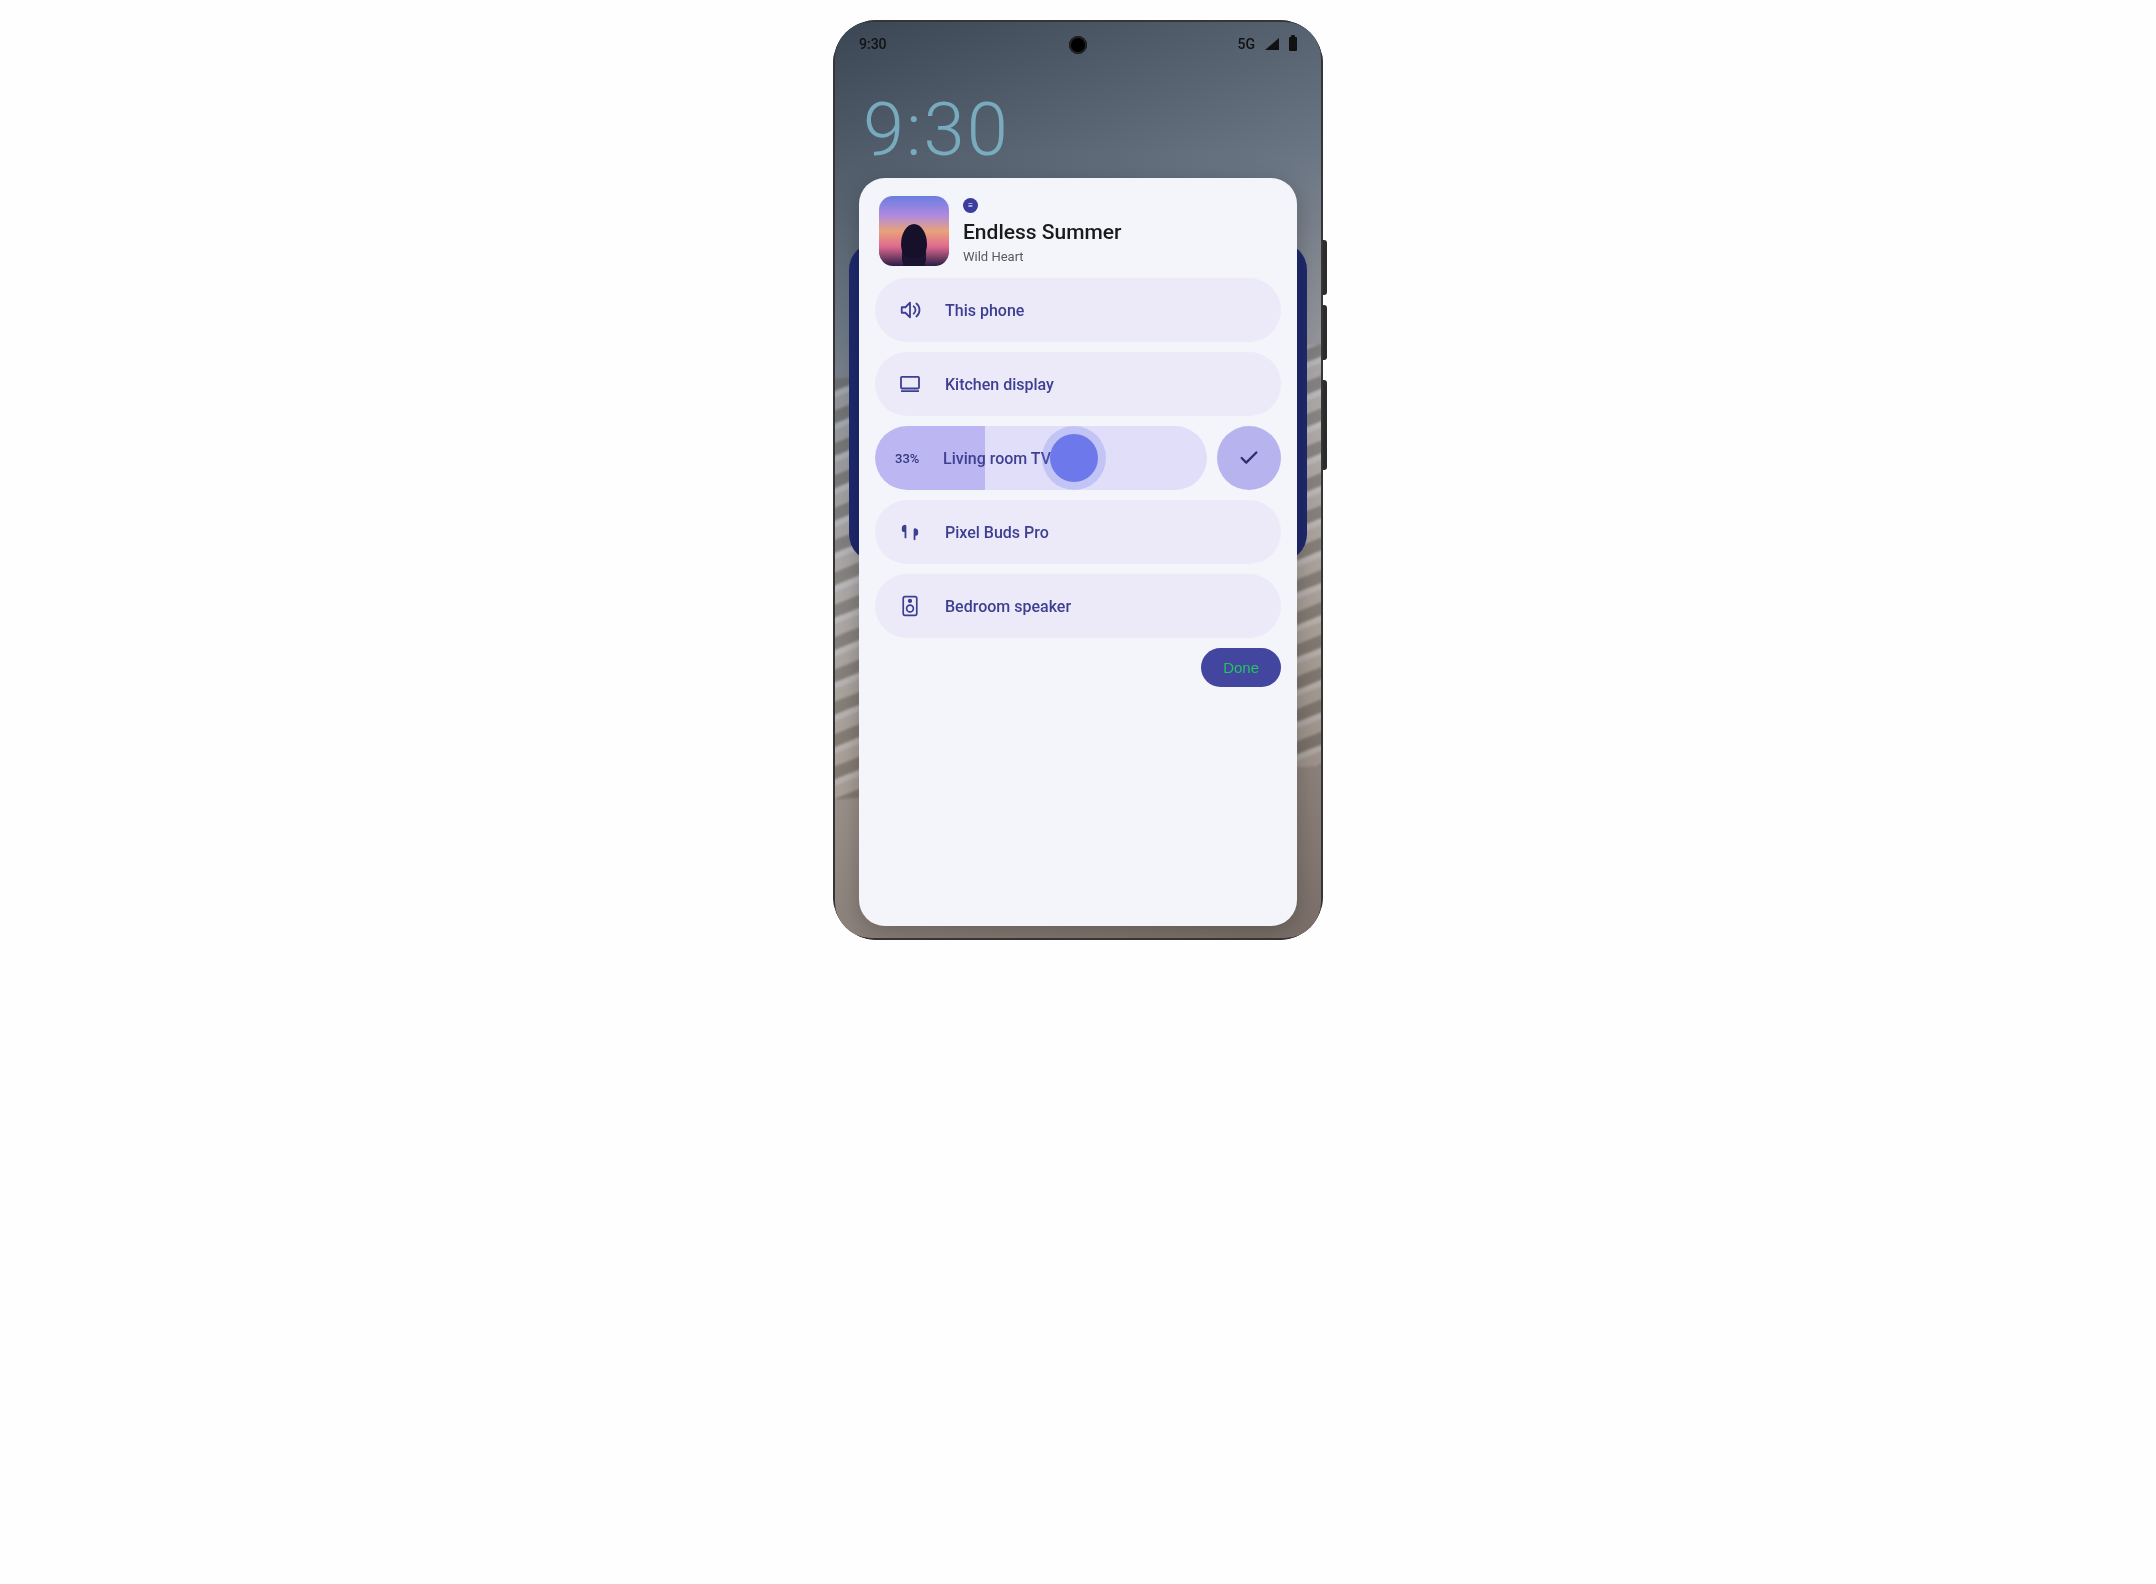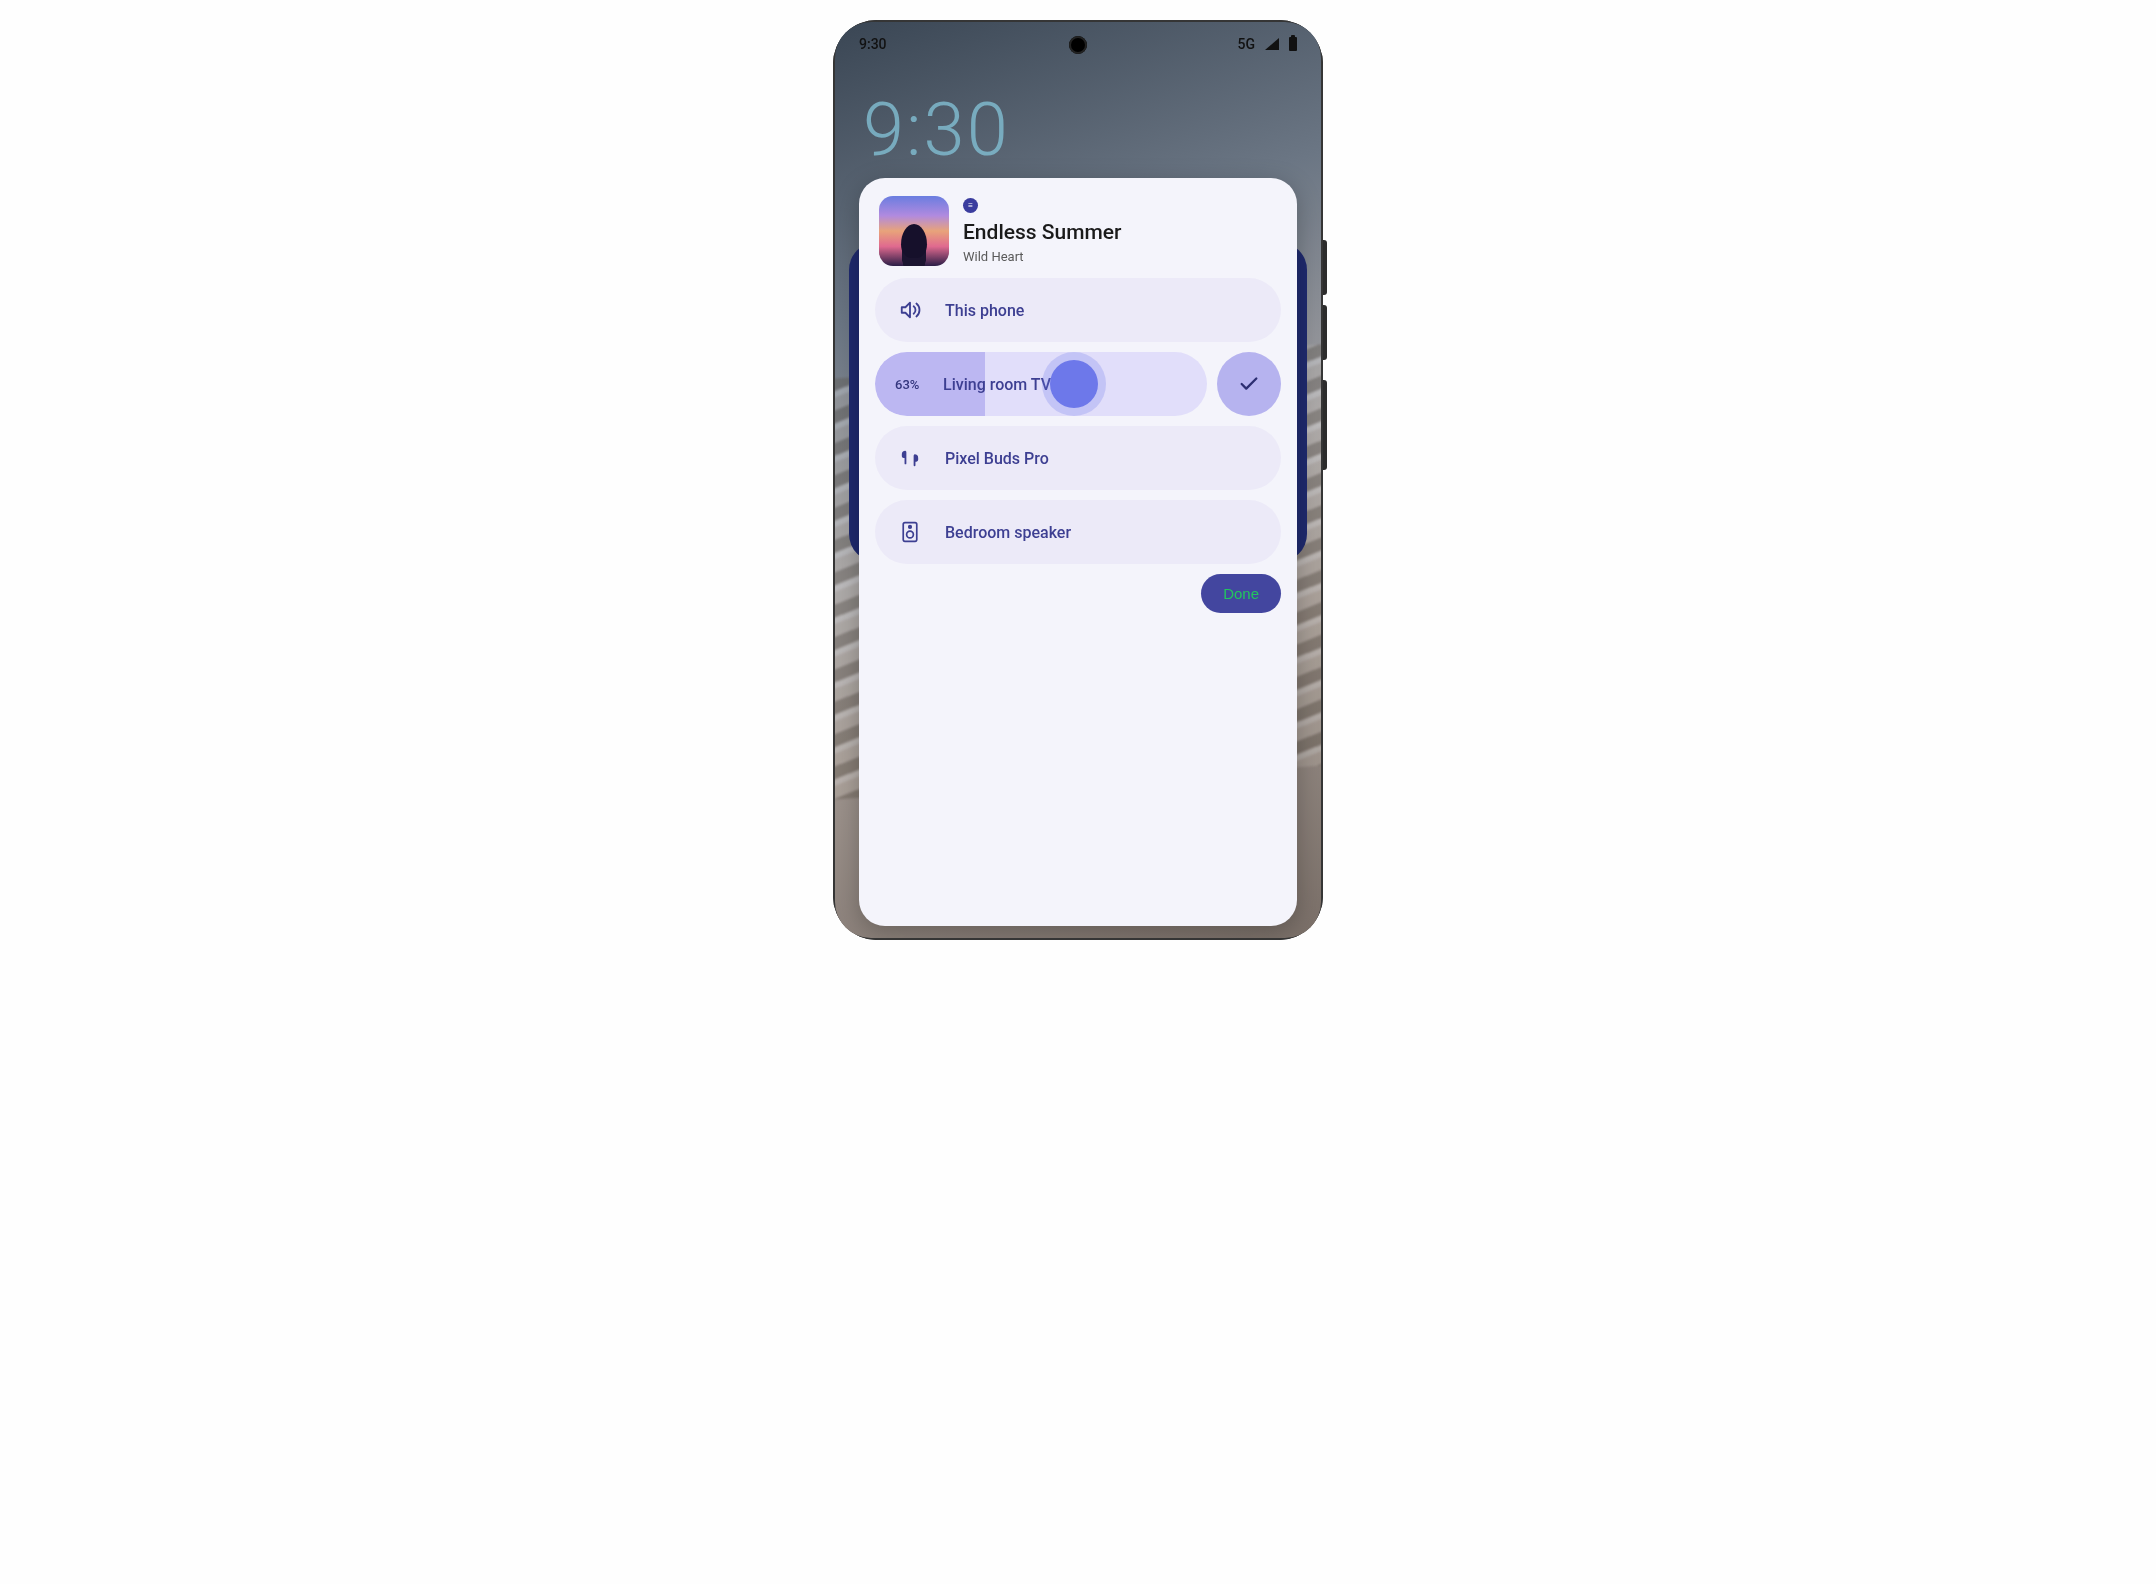"Kitchen display" div.device-row { html: none -> <div> <div> <span> <svg> <rect></rect> <line></line> </svg> </span> <span>Kitchen display</span> </div> </div> }
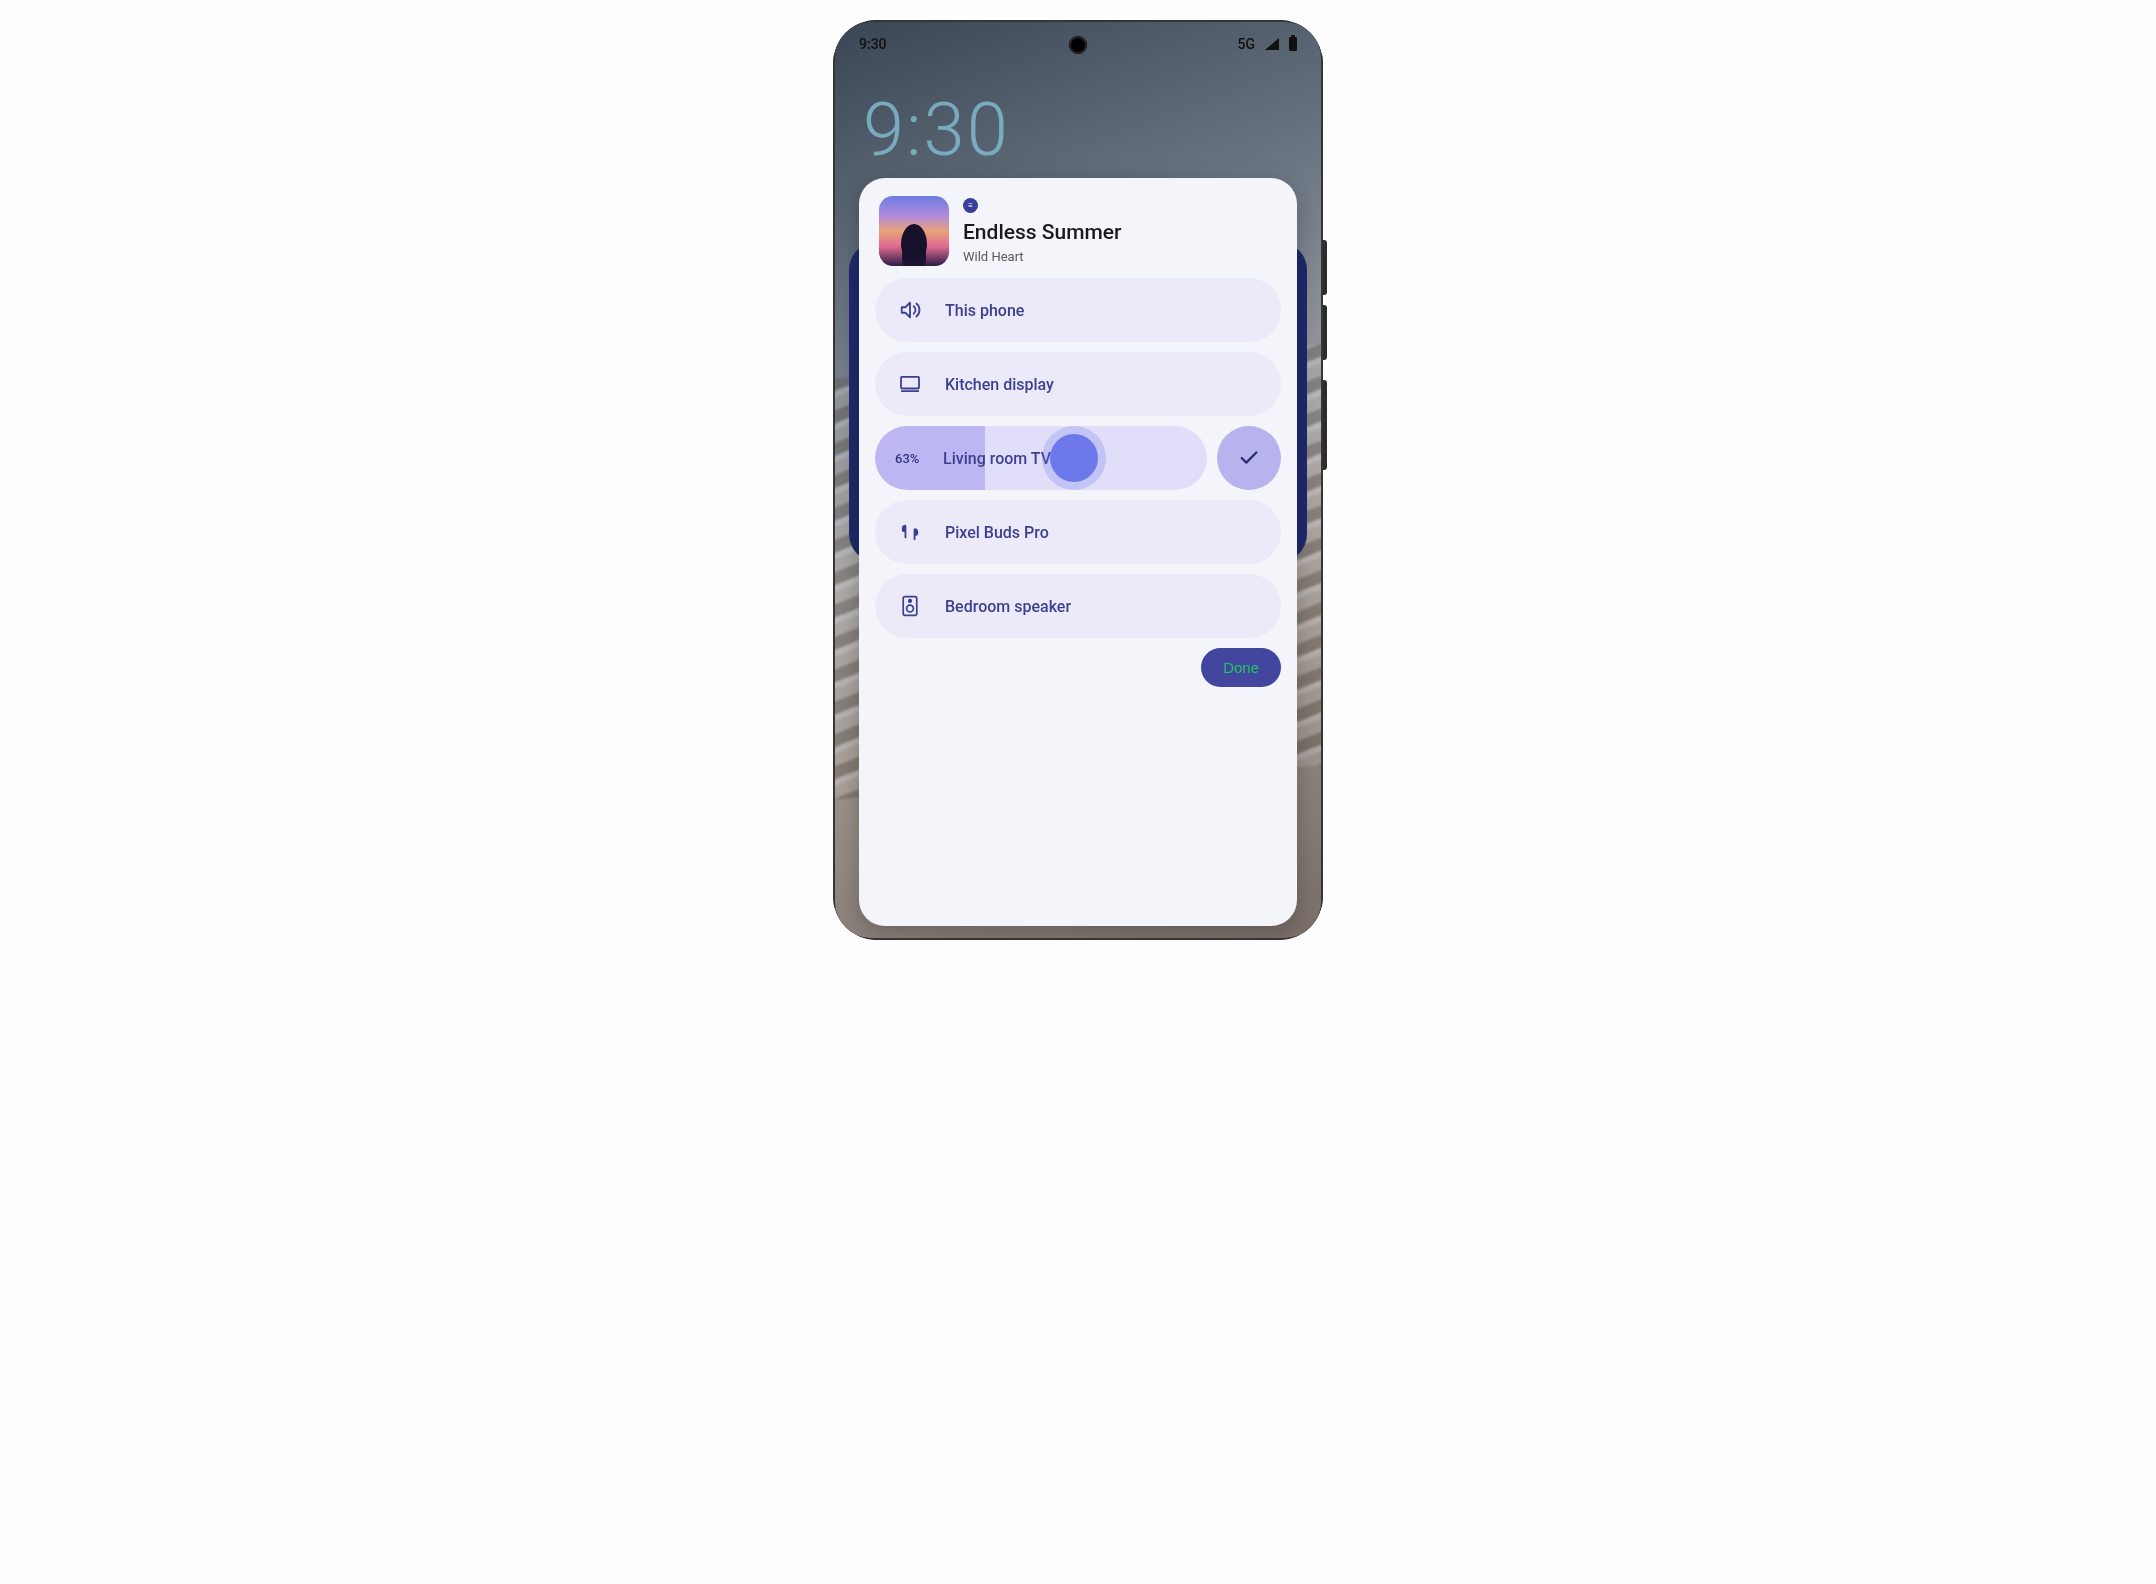"63%" span.pct { text: 63% -> 33% }
